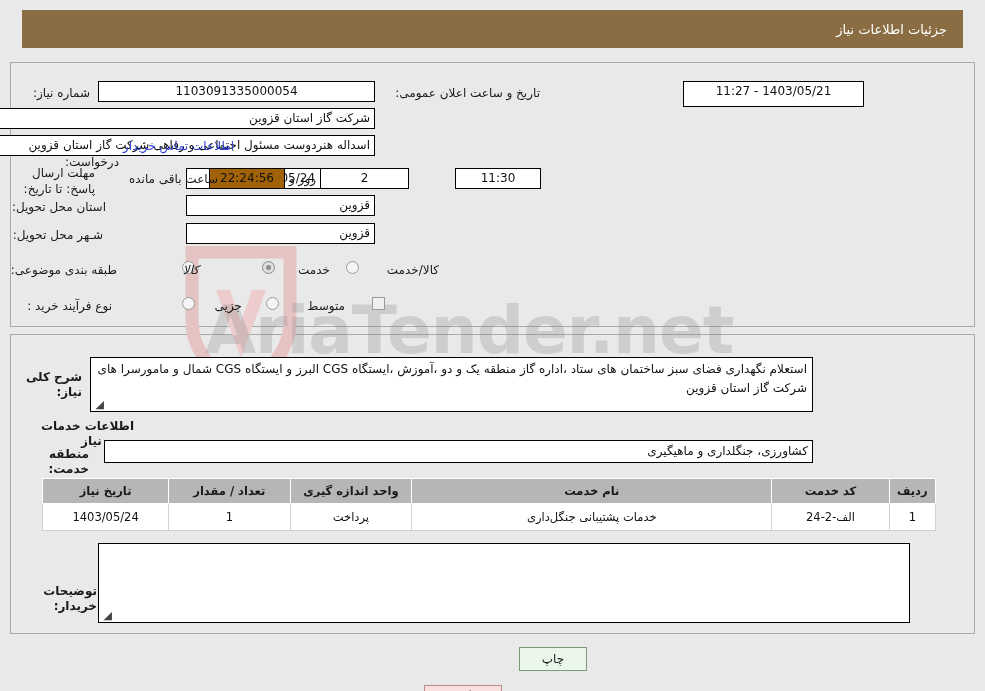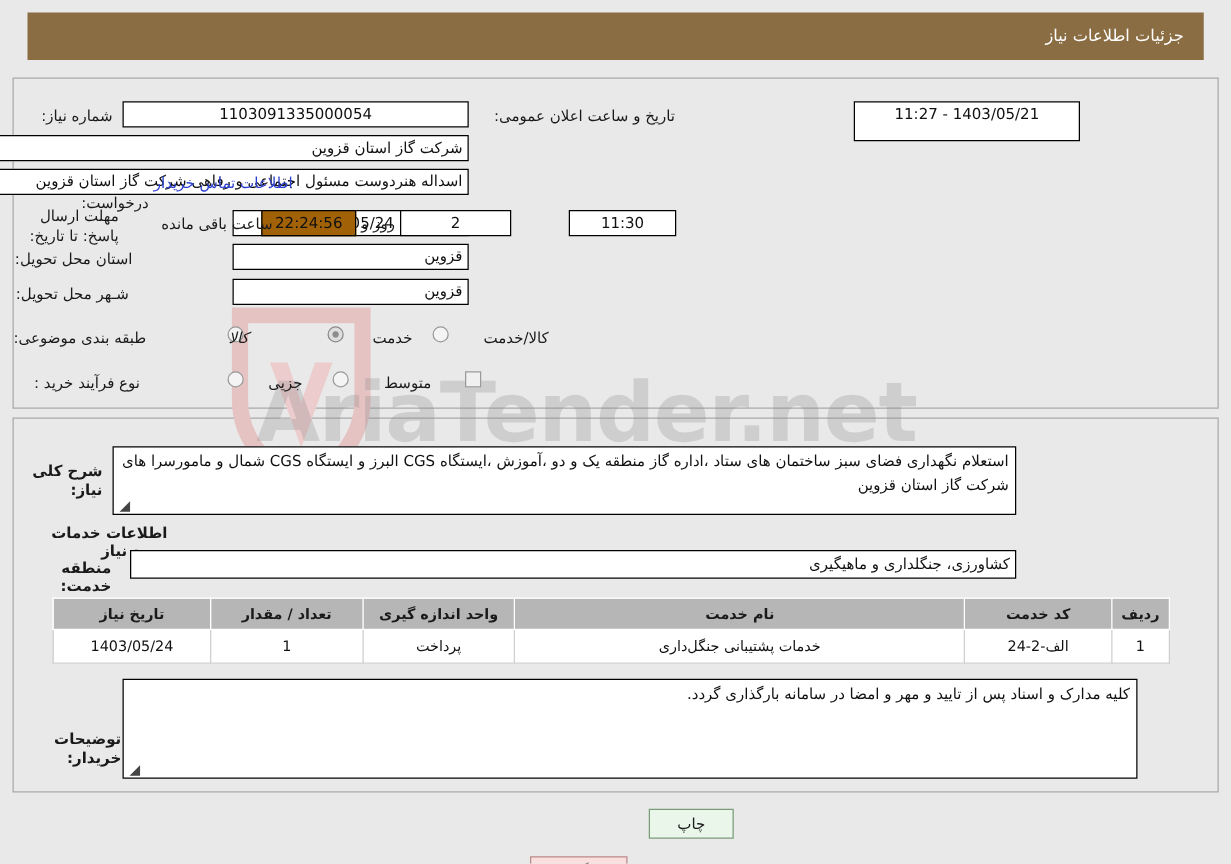"1403/05/21 - 11:27" div.box { height: 32px -> 26px }
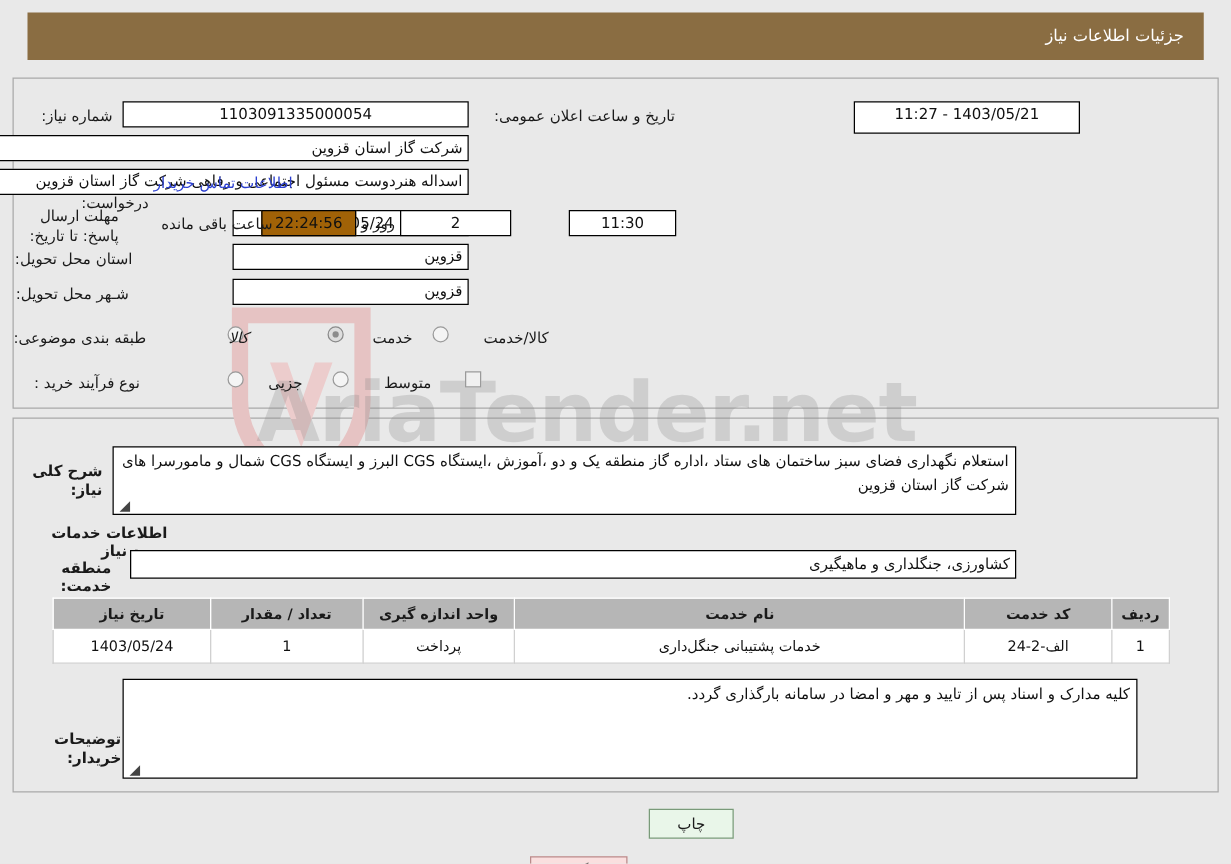"کلیه مدارک و اسناد پس" span { html: <span>کلیه مدارک و اسناد پس از تایید و مهر و امضا در سامانه بارگذاری گردد.</span> -> none }
